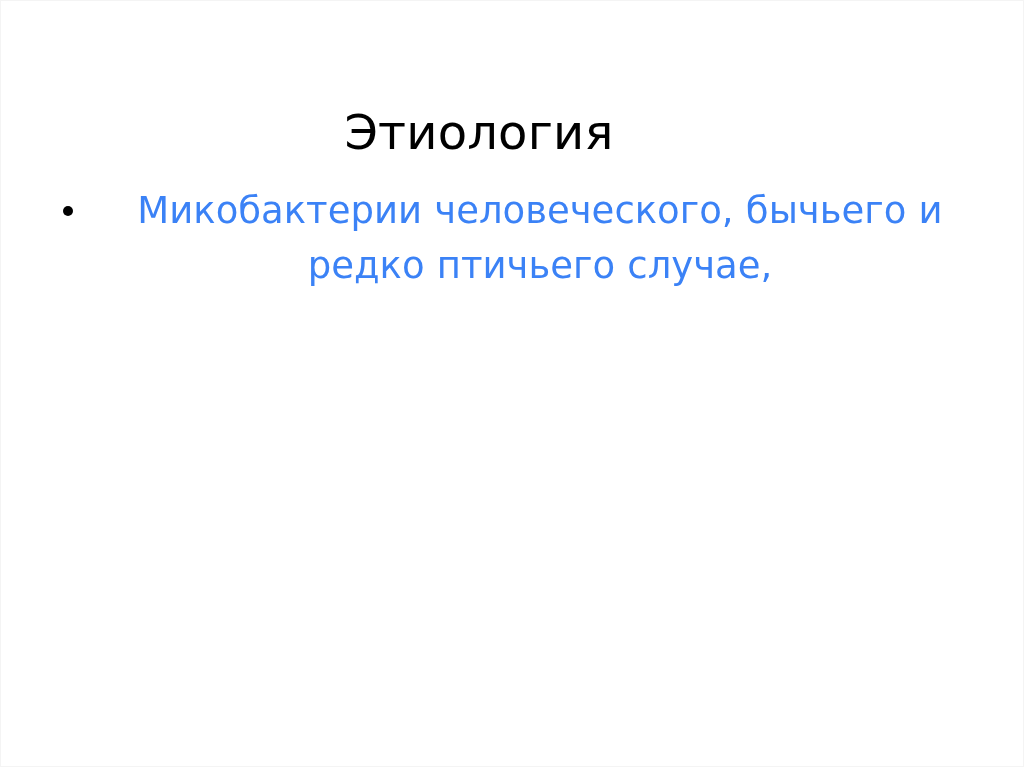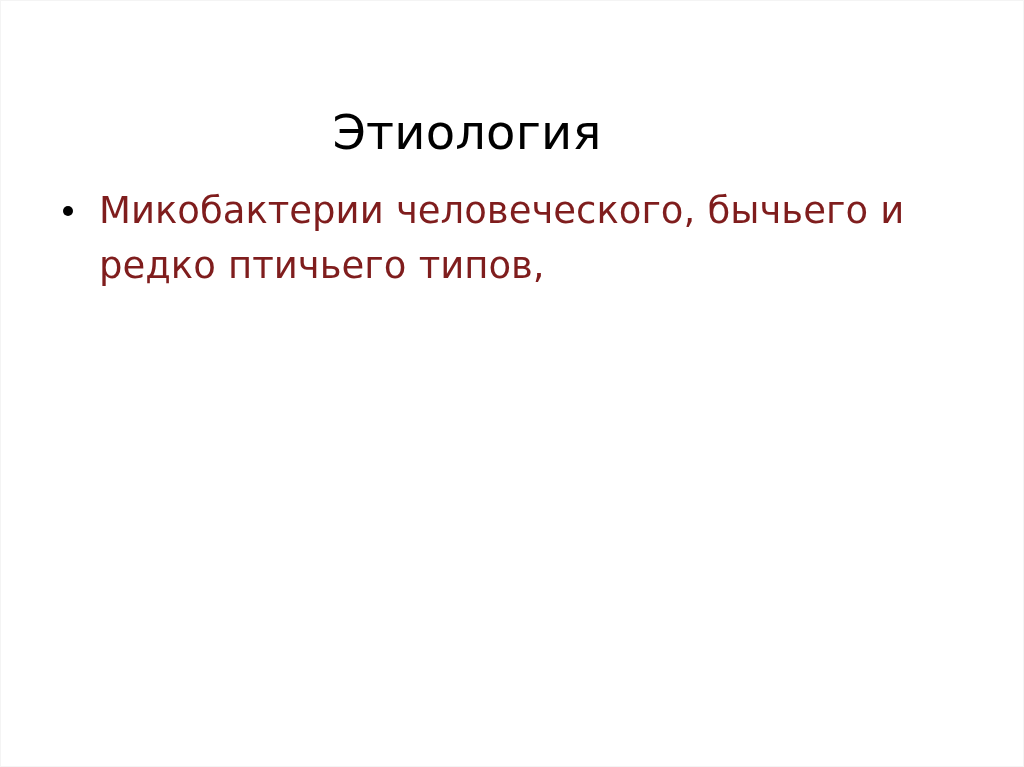"Этиология" .slide-title { left: 0 -> 12px }
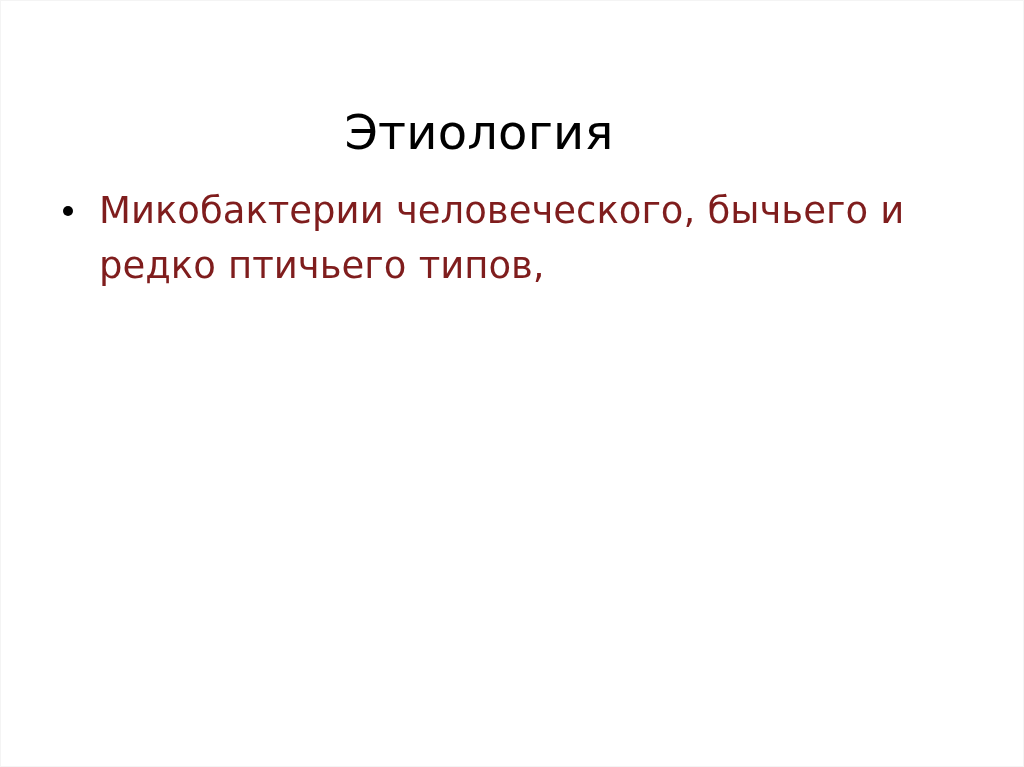"Микобактерии человеческого, бычьего и" .bullet-item { color: #7f1d1d -> #3b82f6; text-align: left -> center }
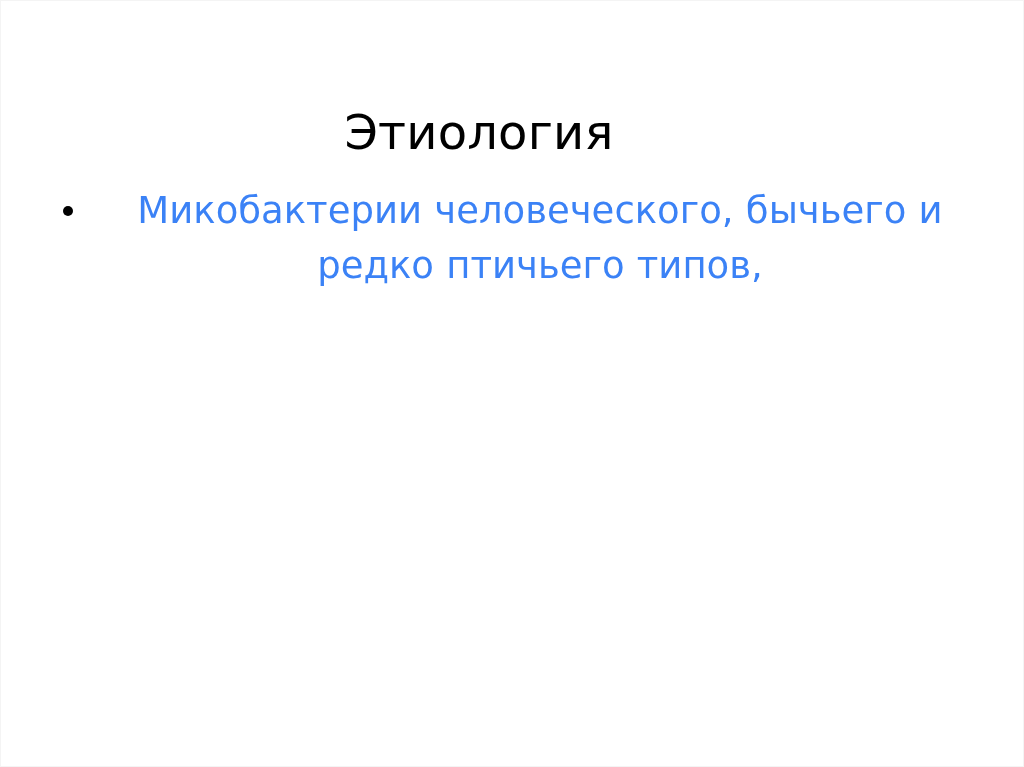"редко птичьего типов," span.line { text: типов -> случае }
